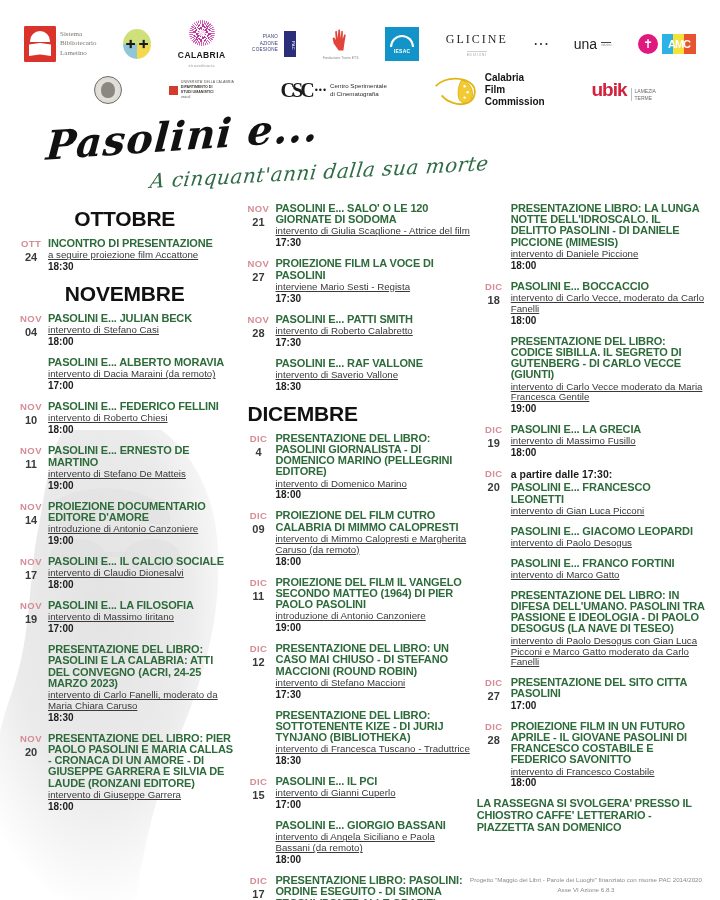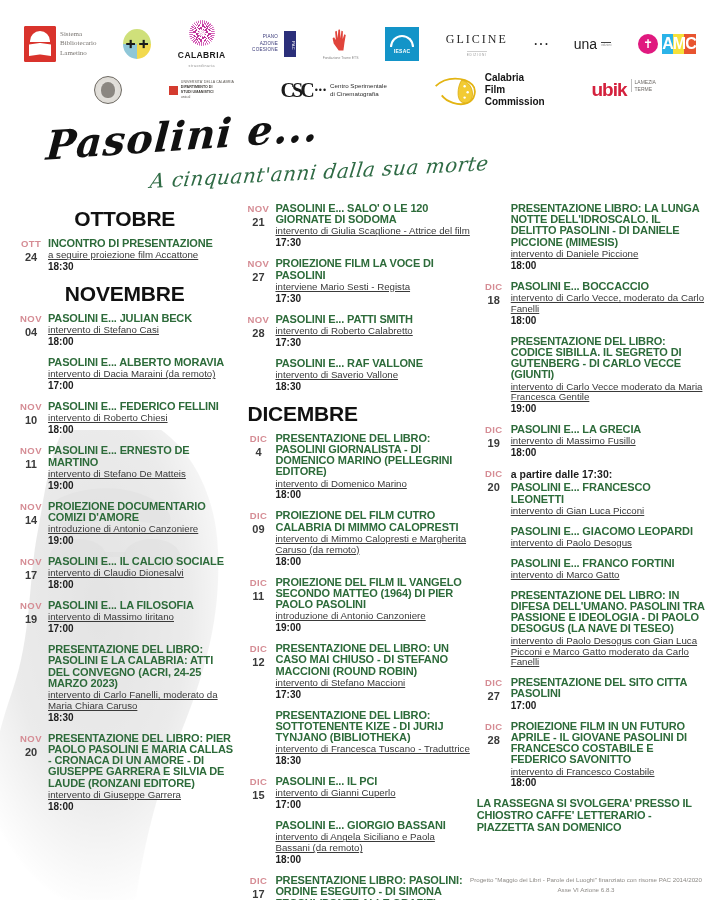"AMC" .amc-b { font-size: 16px -> 11px }
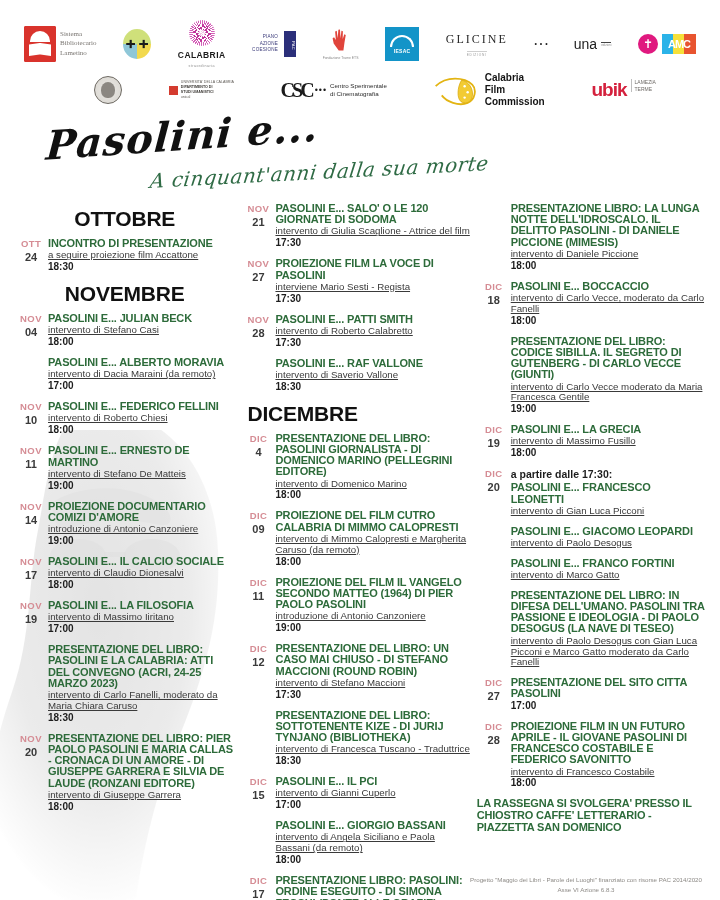"ubik" .ubik { align-items: flex-start -> flex-end }
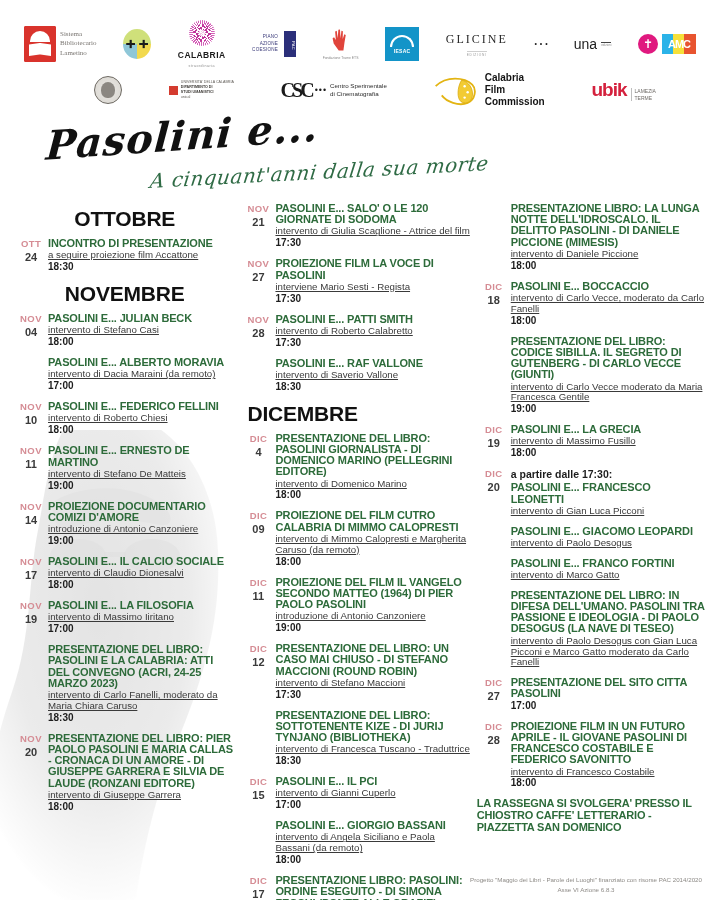"PROIEZIONE DOCUMENTARIO COMIZI D'AMORE" div.ttl { text: COMIZI -> EDITORE }
